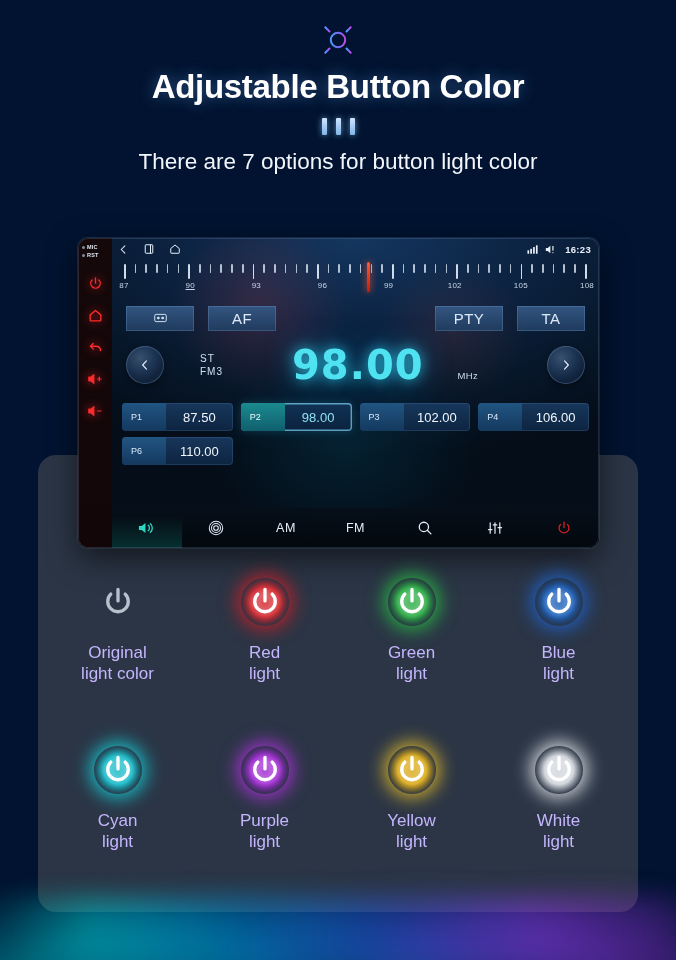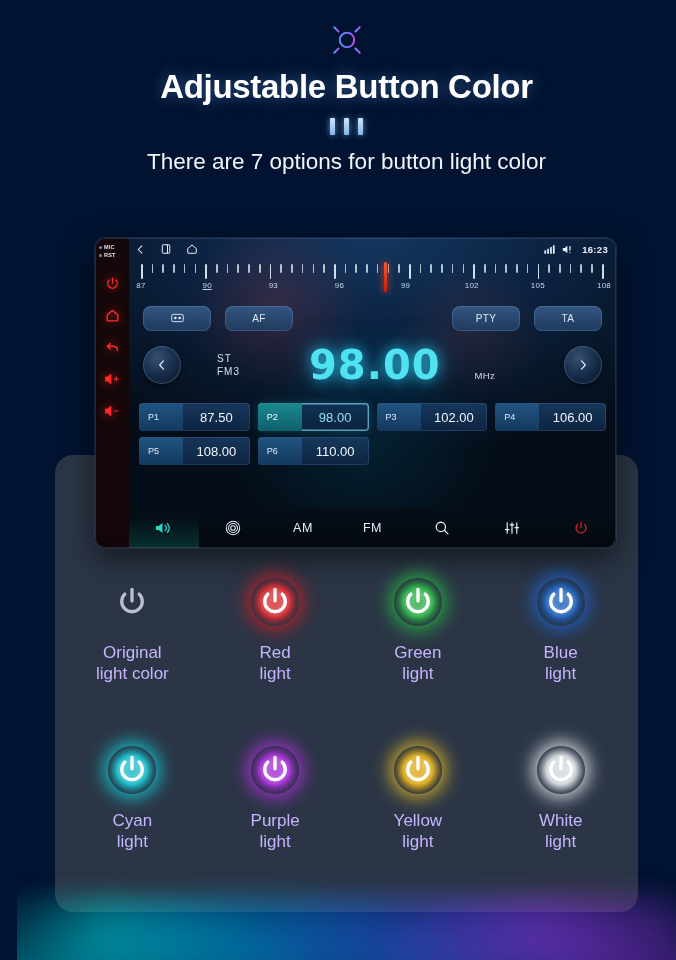"Adjustable Button Color" .page { margin-left: 17px -> none }
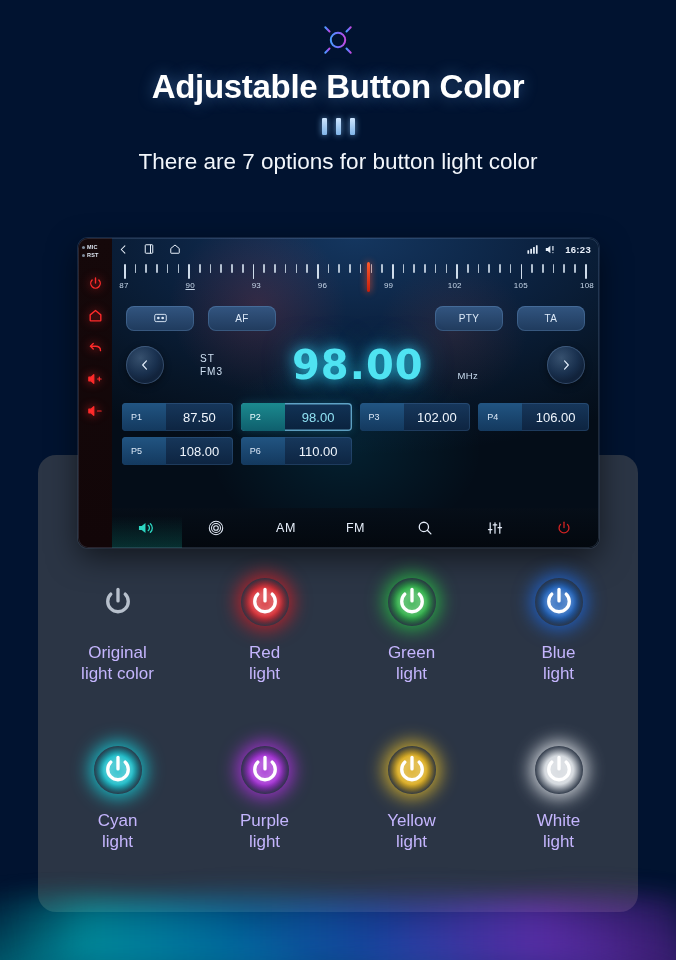"AF" .chip { border-radius: 8px -> 0; font-size: 10px -> 15px }
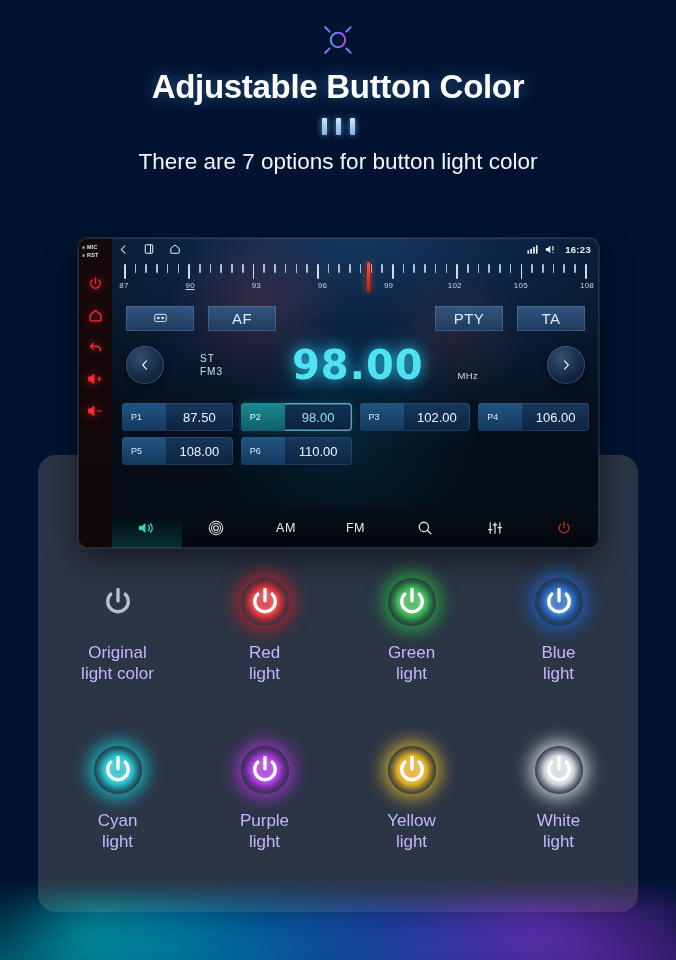"P5" div.preset { html: <div> <div>P5</div> <div>108.00</div> </div> -> none }
